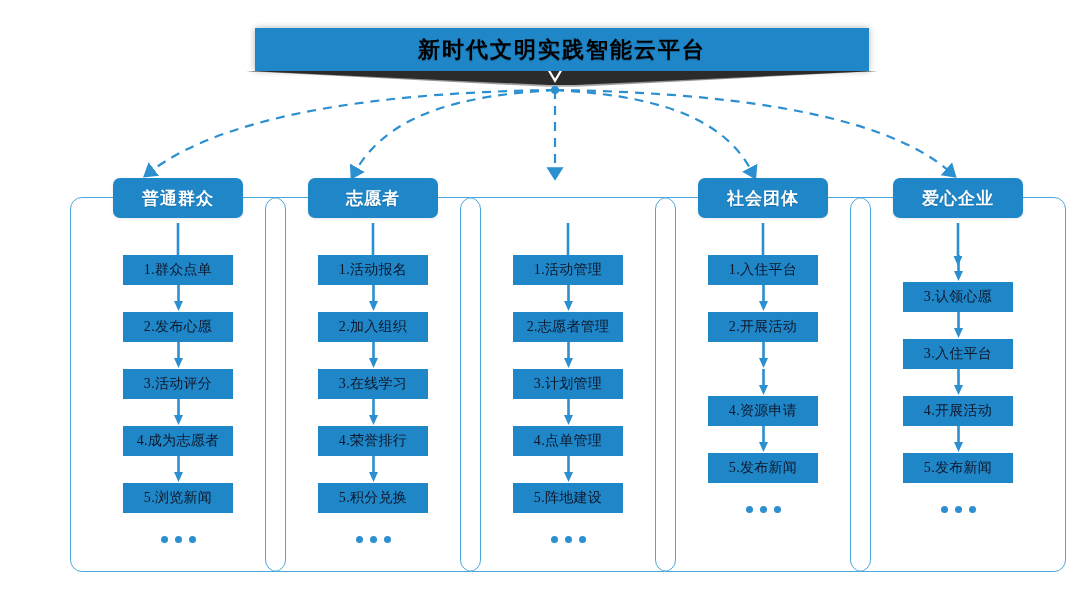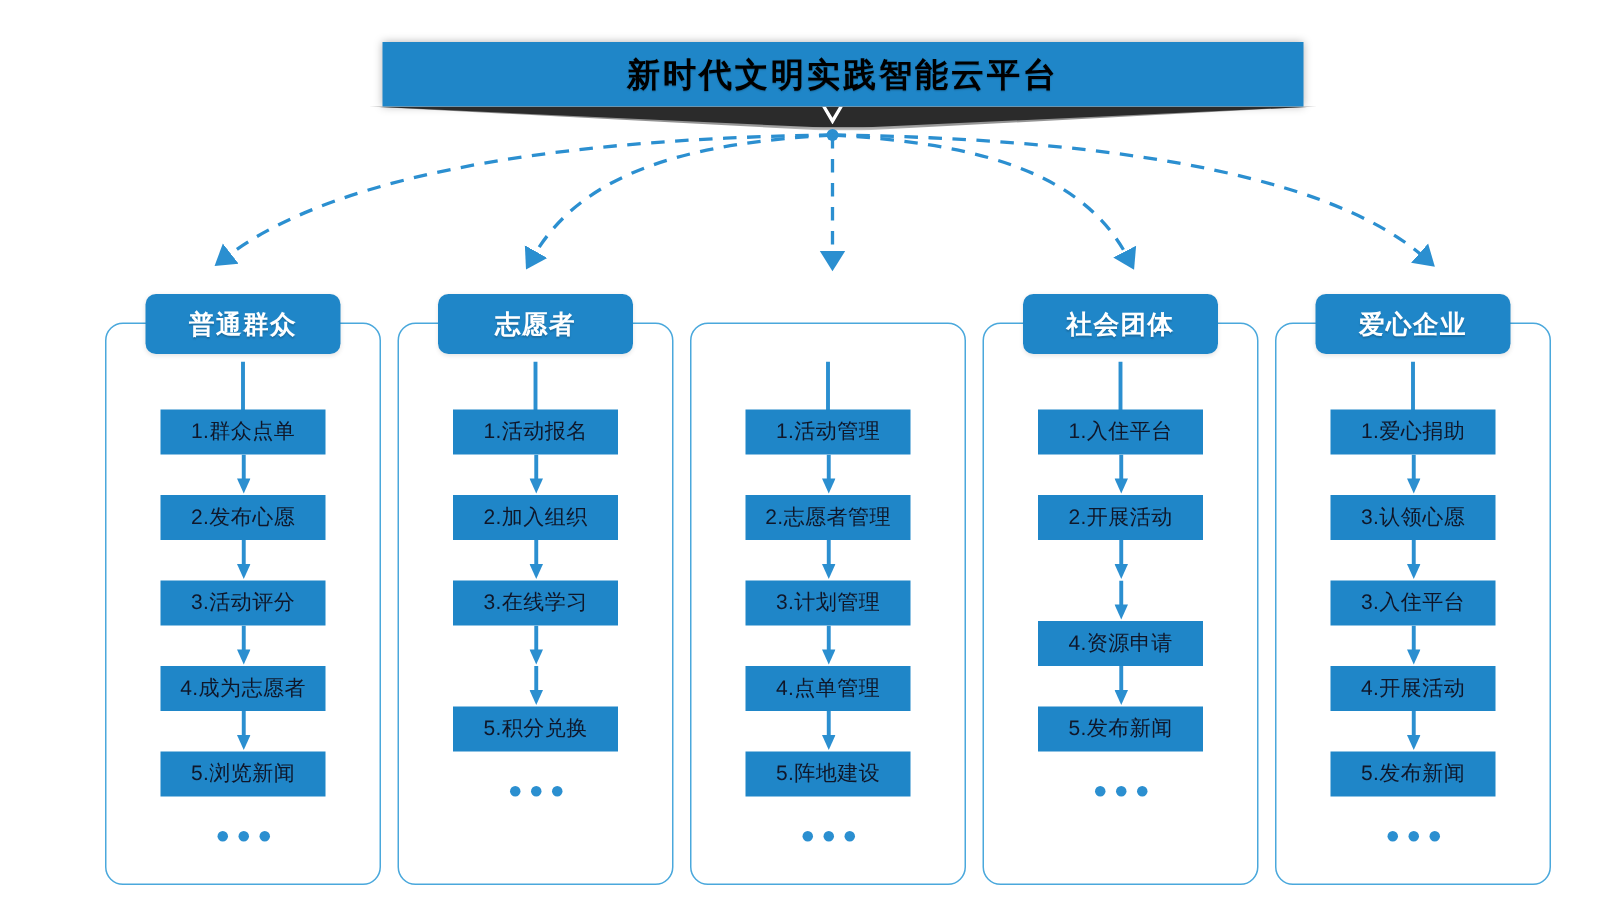"普通群众" .column { font-family: none -> Liberation Serif, serif; top: 215px -> 197px; width: 184px -> 216px }
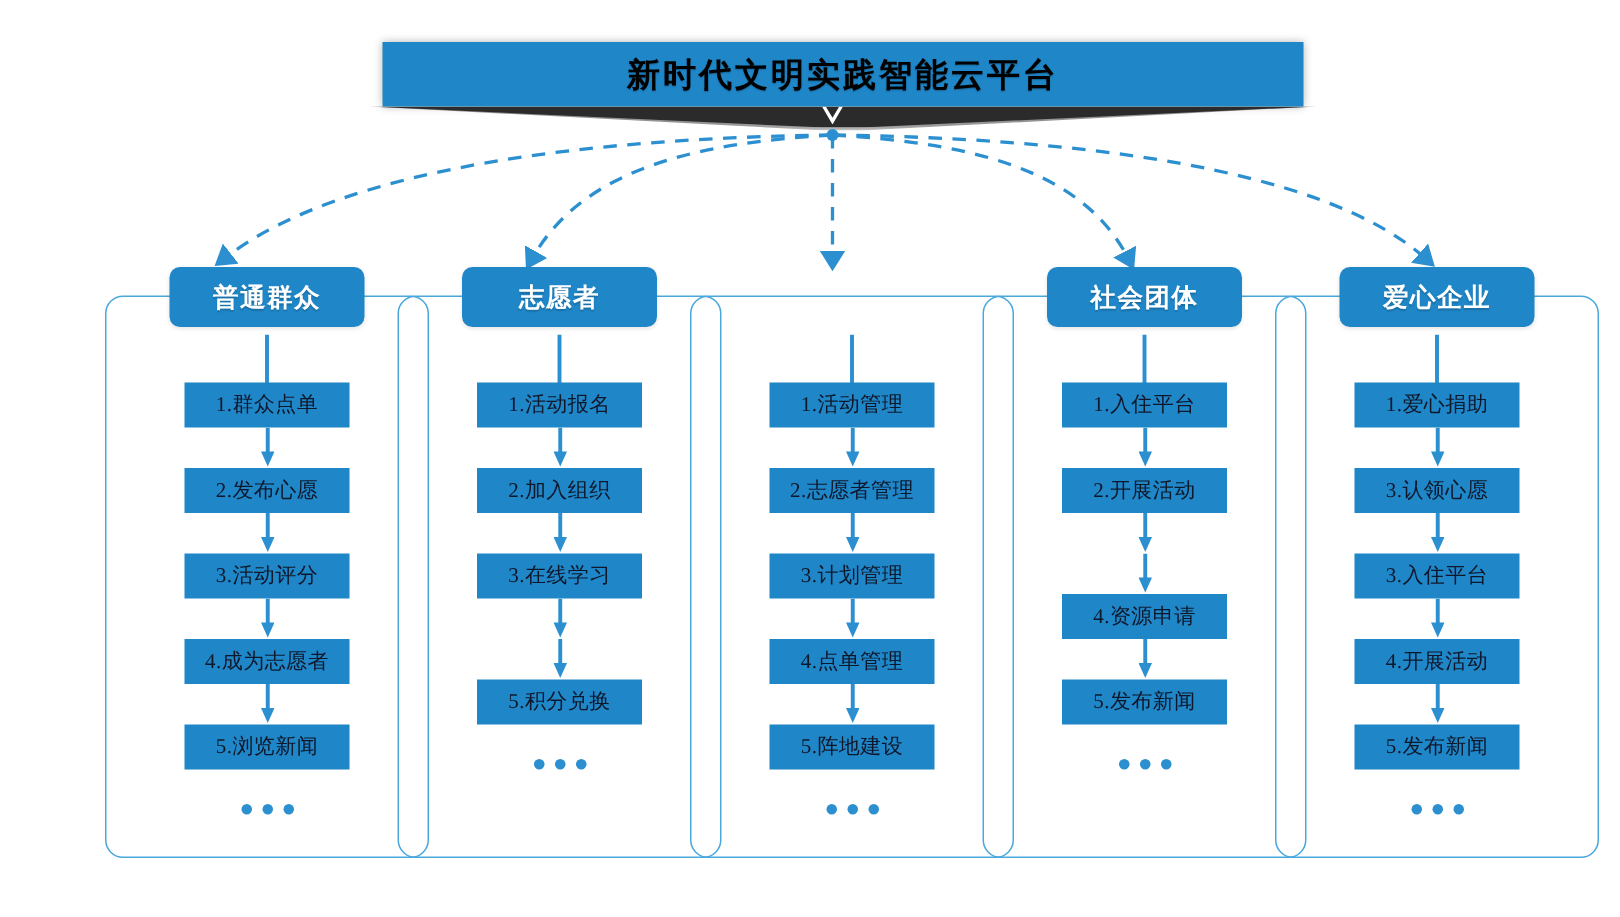"1.爱心捐助" div.item-box { html: <div> <span>1.爱心捐助</span> </div> -> none }
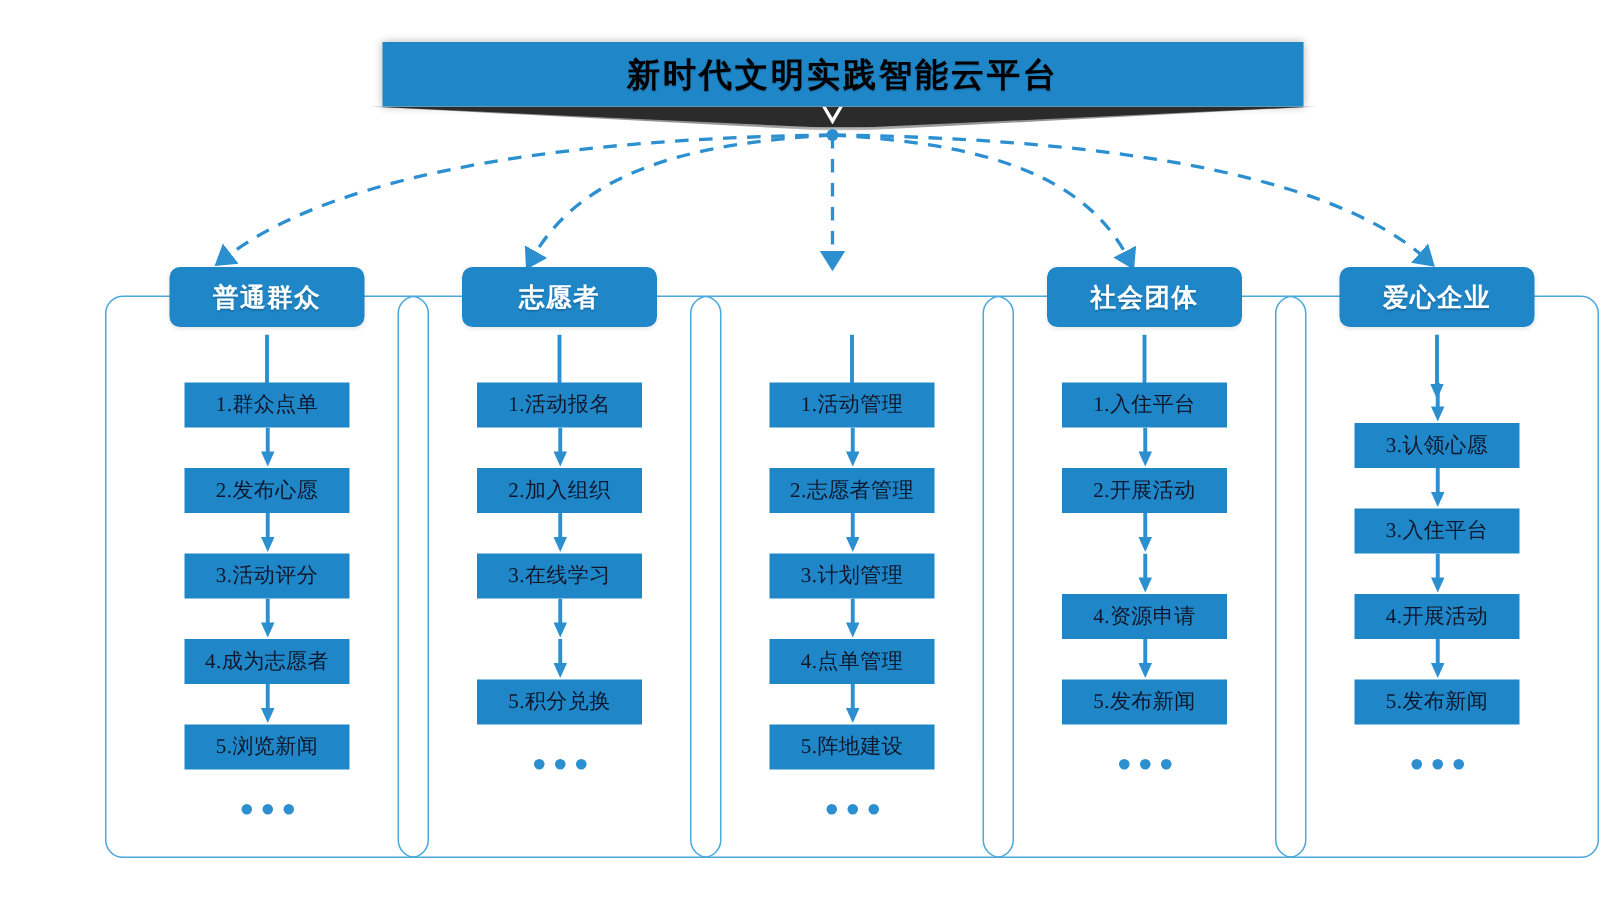"4.荣誉排行" div.item-box { html: none -> <div> <span>4.荣誉排行</span> </div> }
